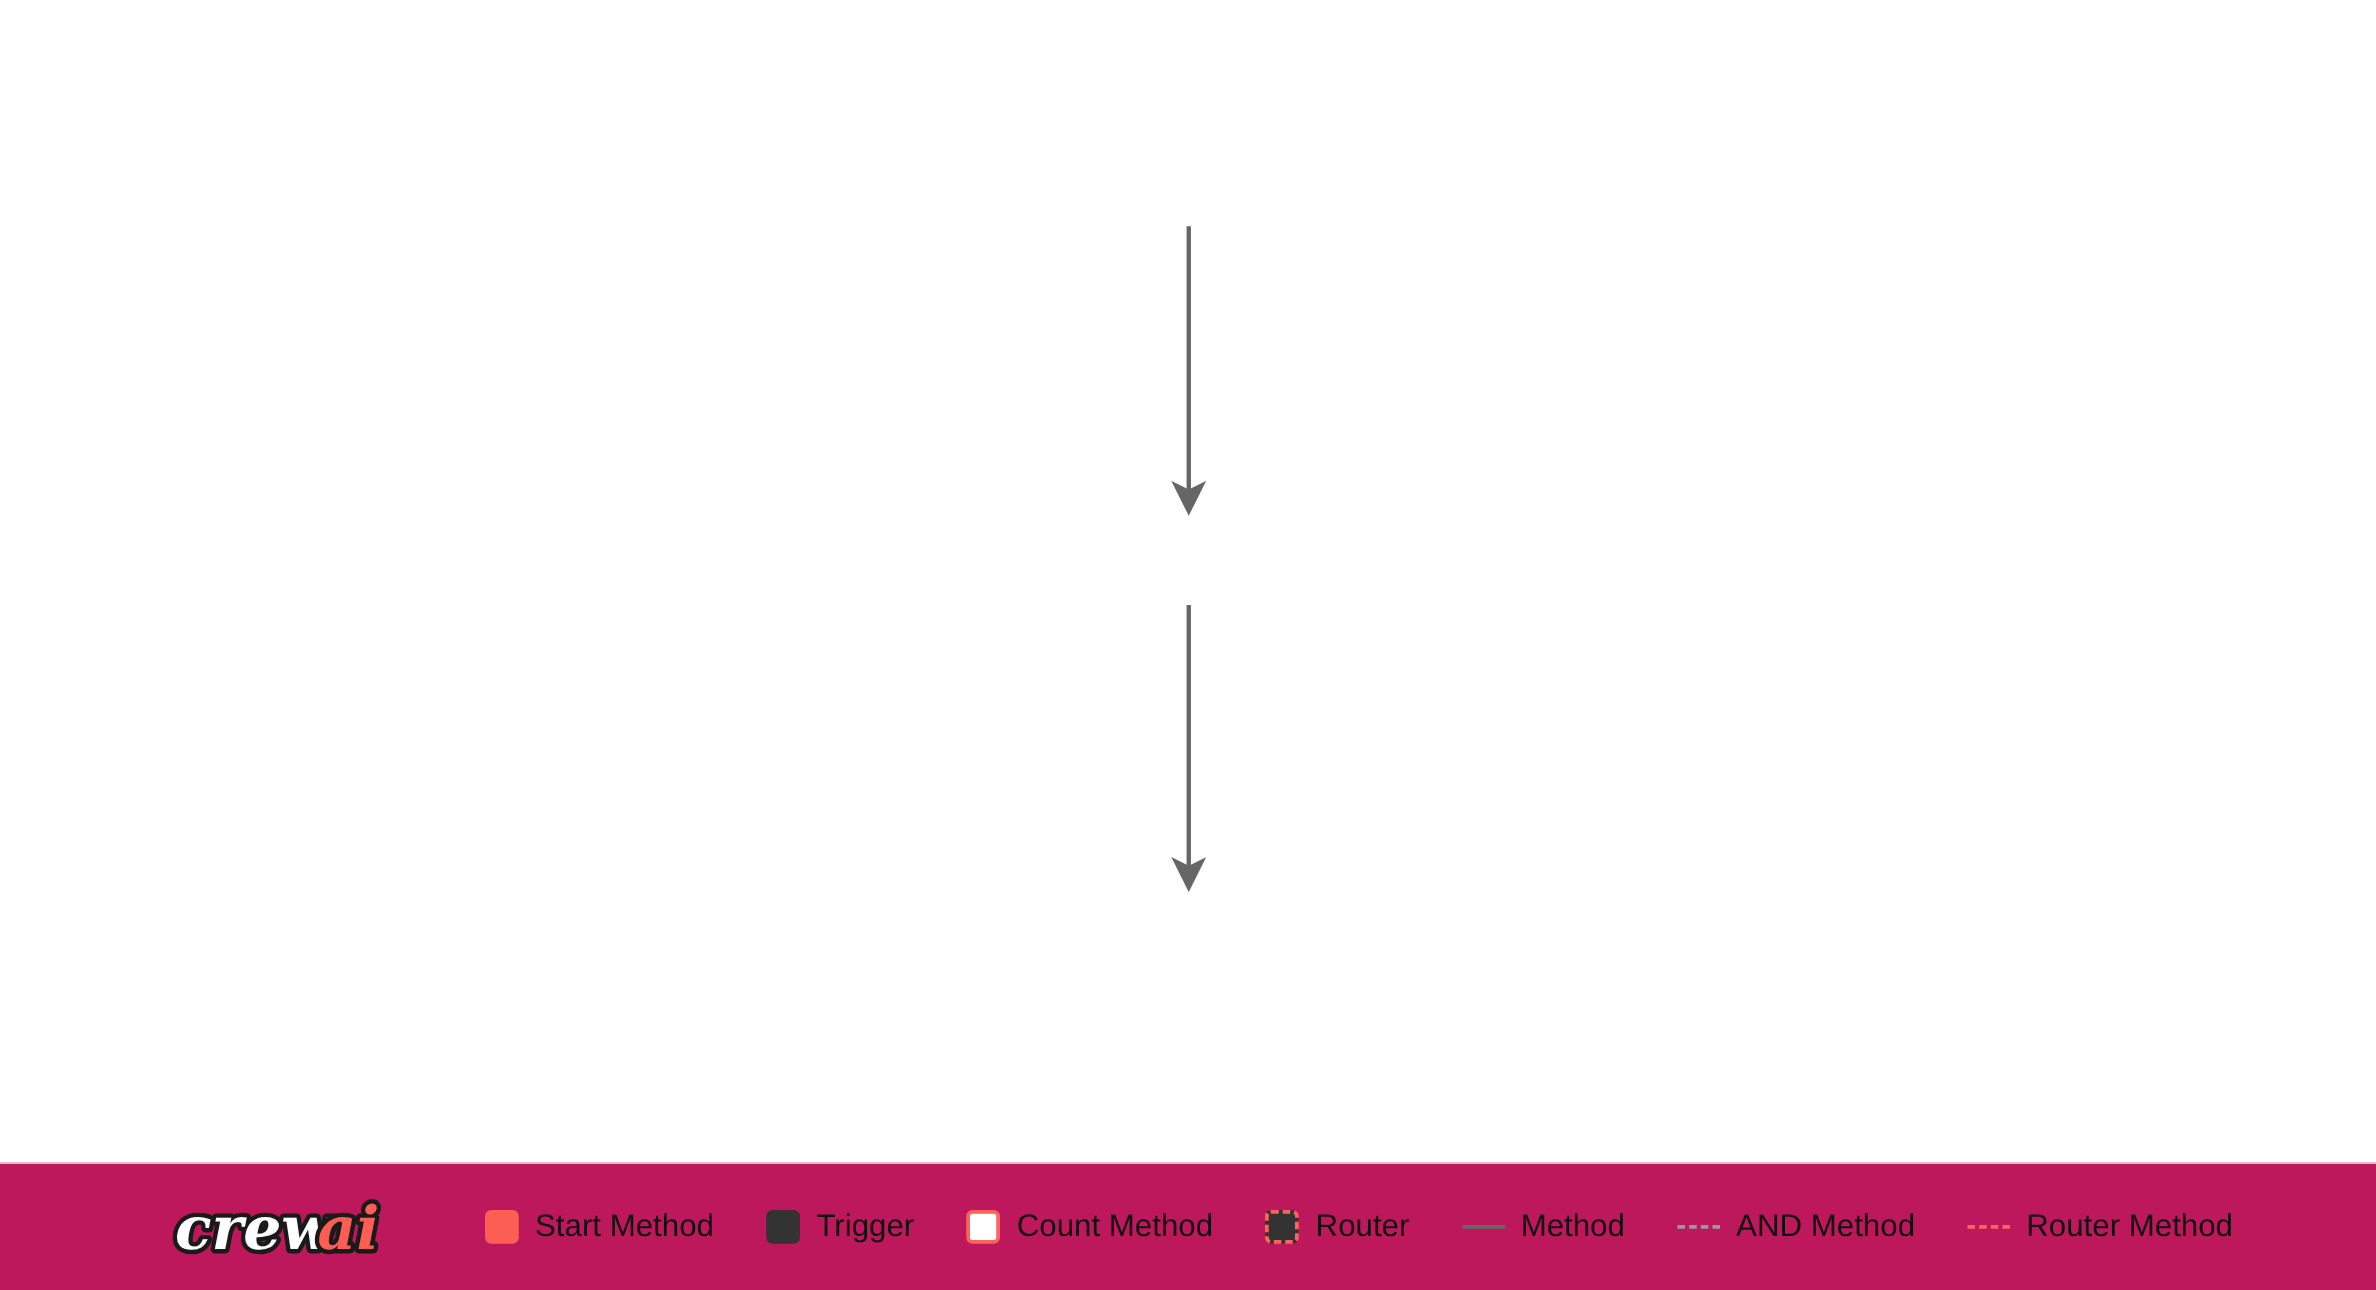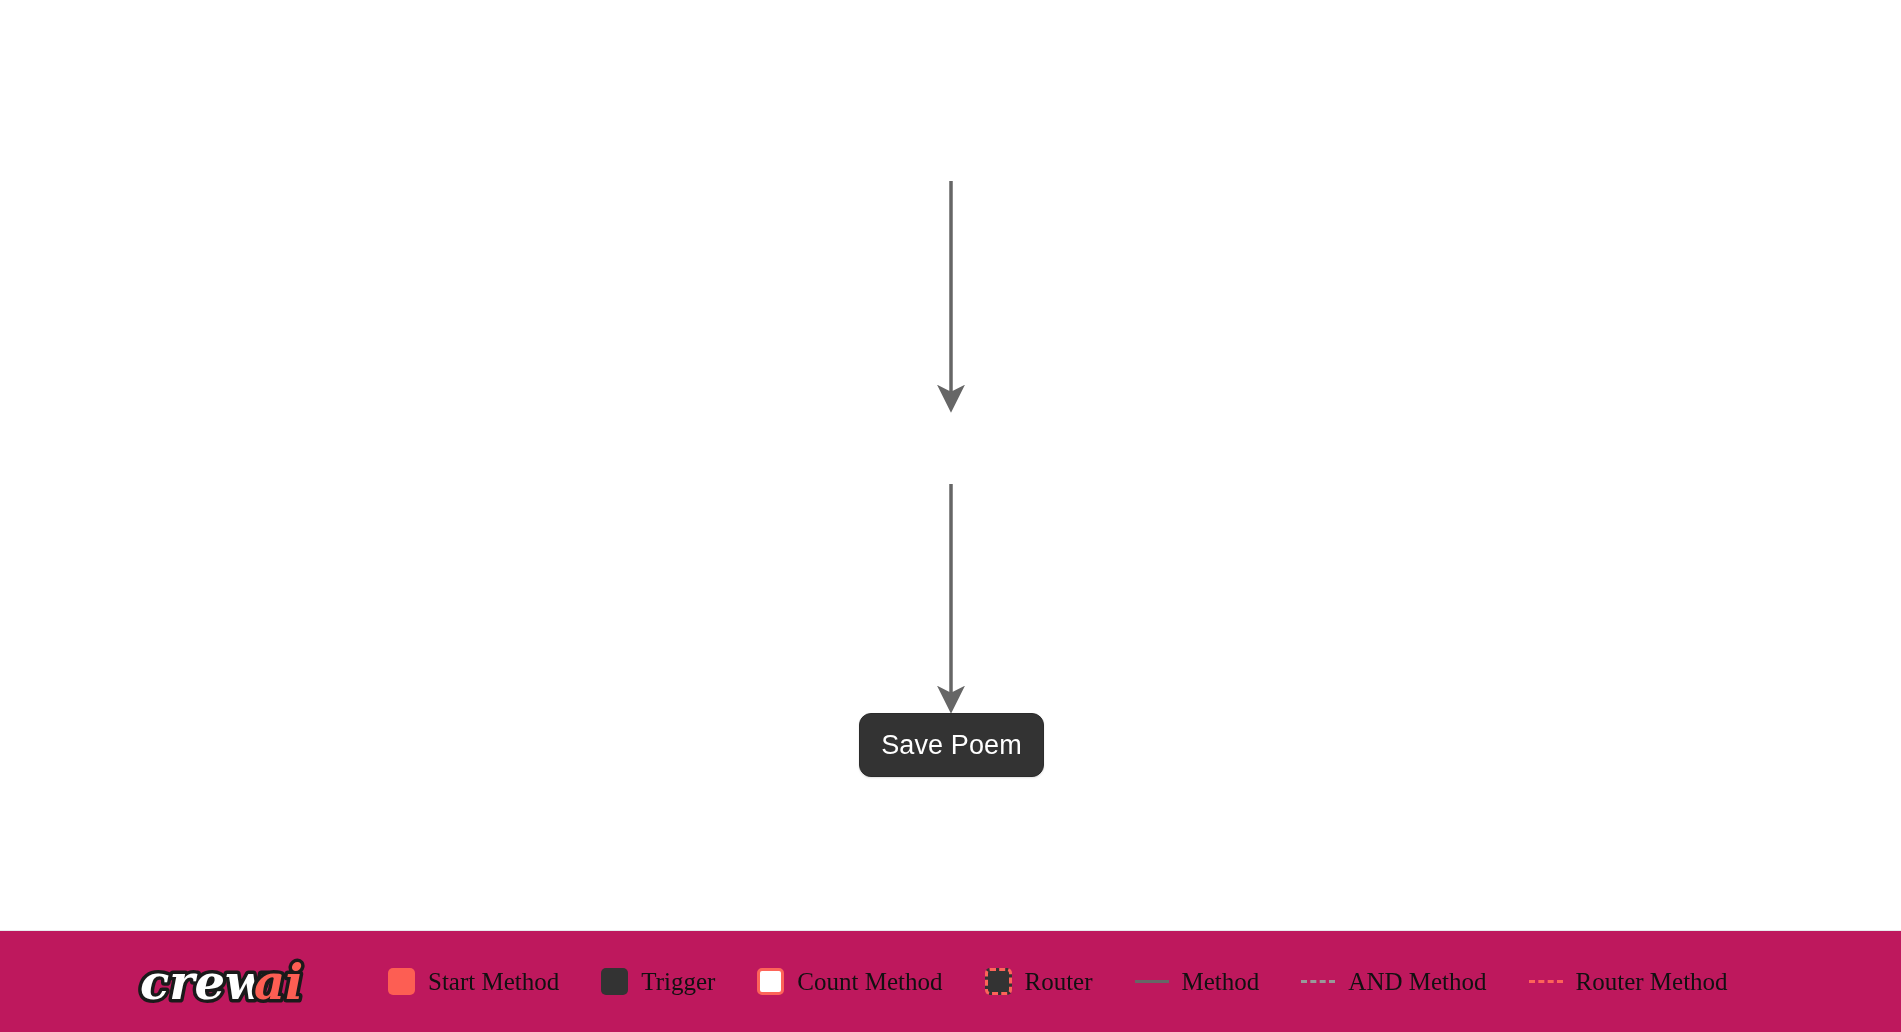"Save Poem" div.node { html: <div> <span>Save Poem</span> </div> -> none }
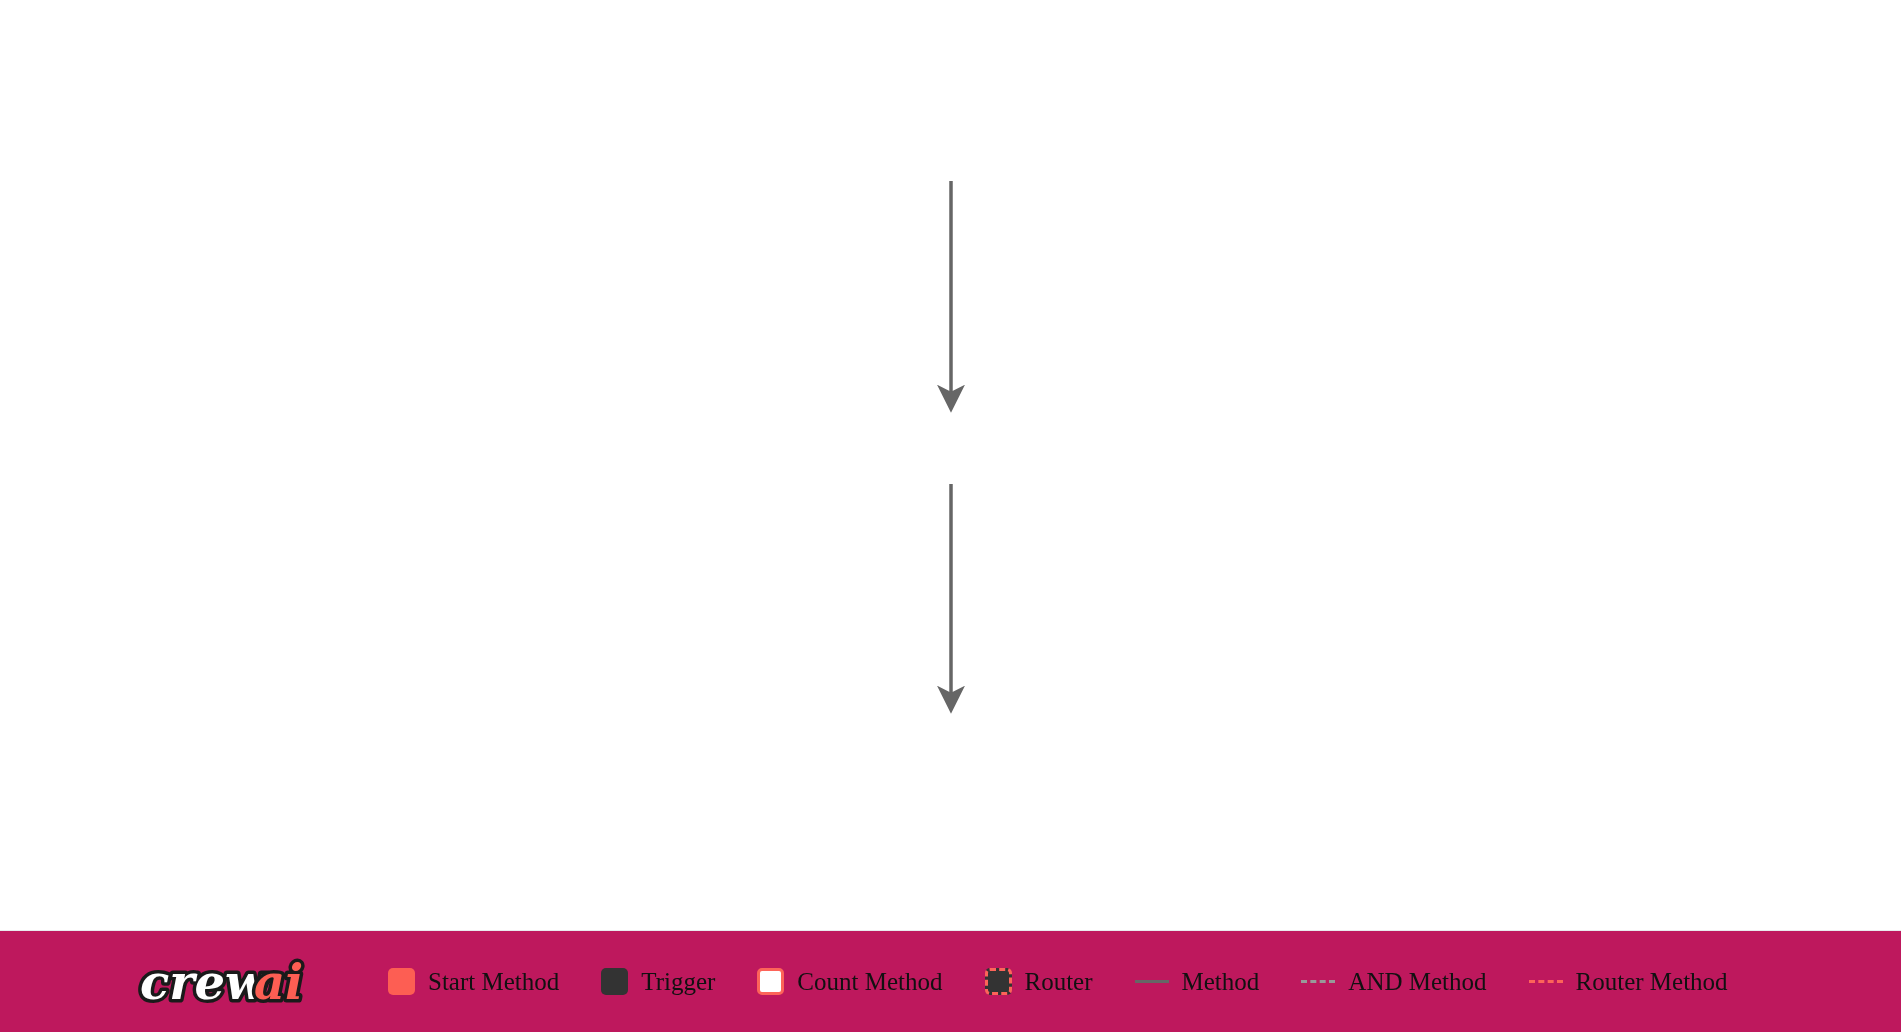"Start Method" .legend-items { font-family: Liberation Serif, serif -> none }
